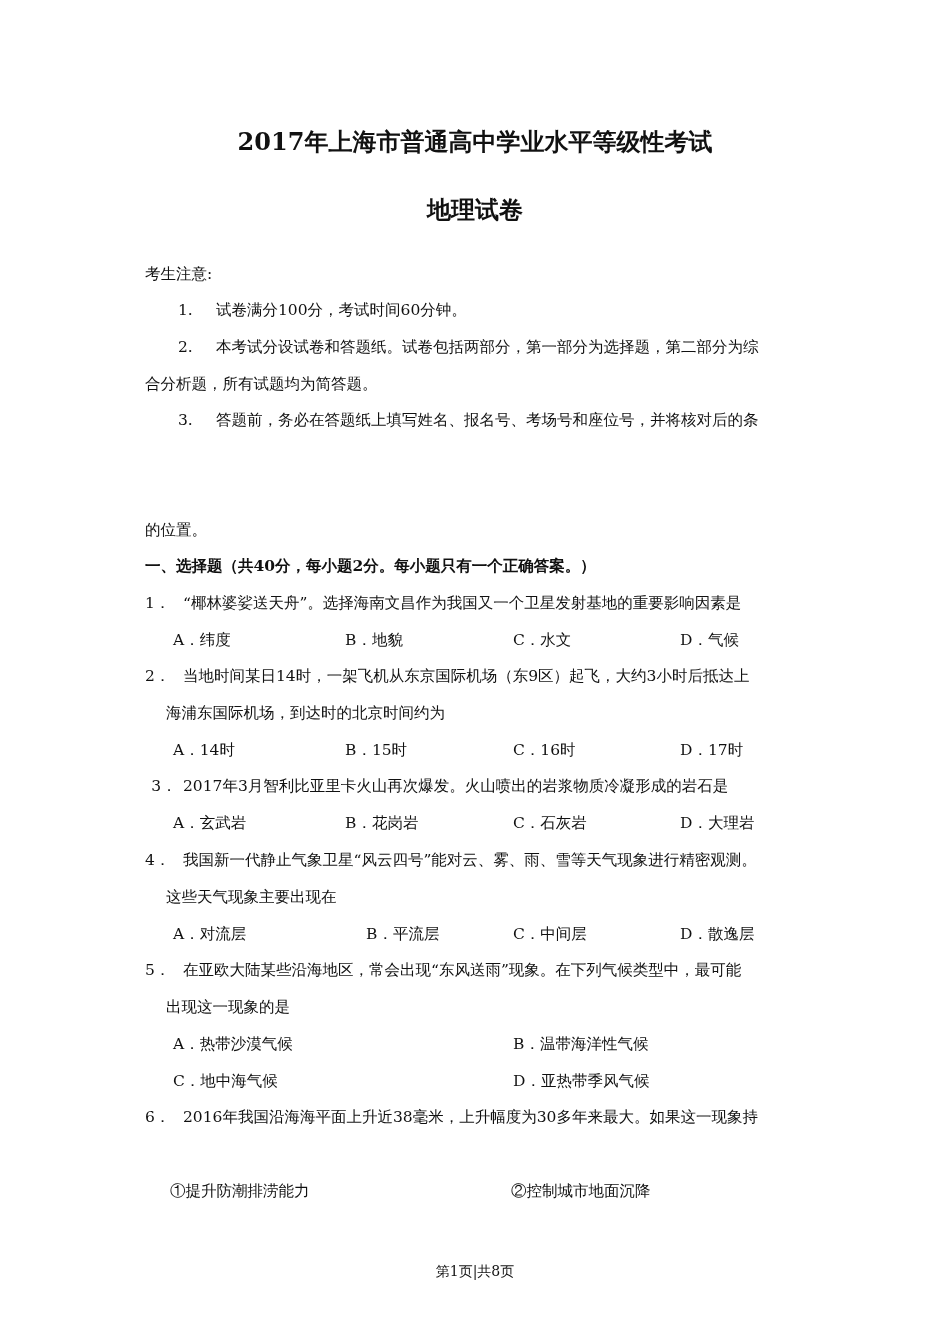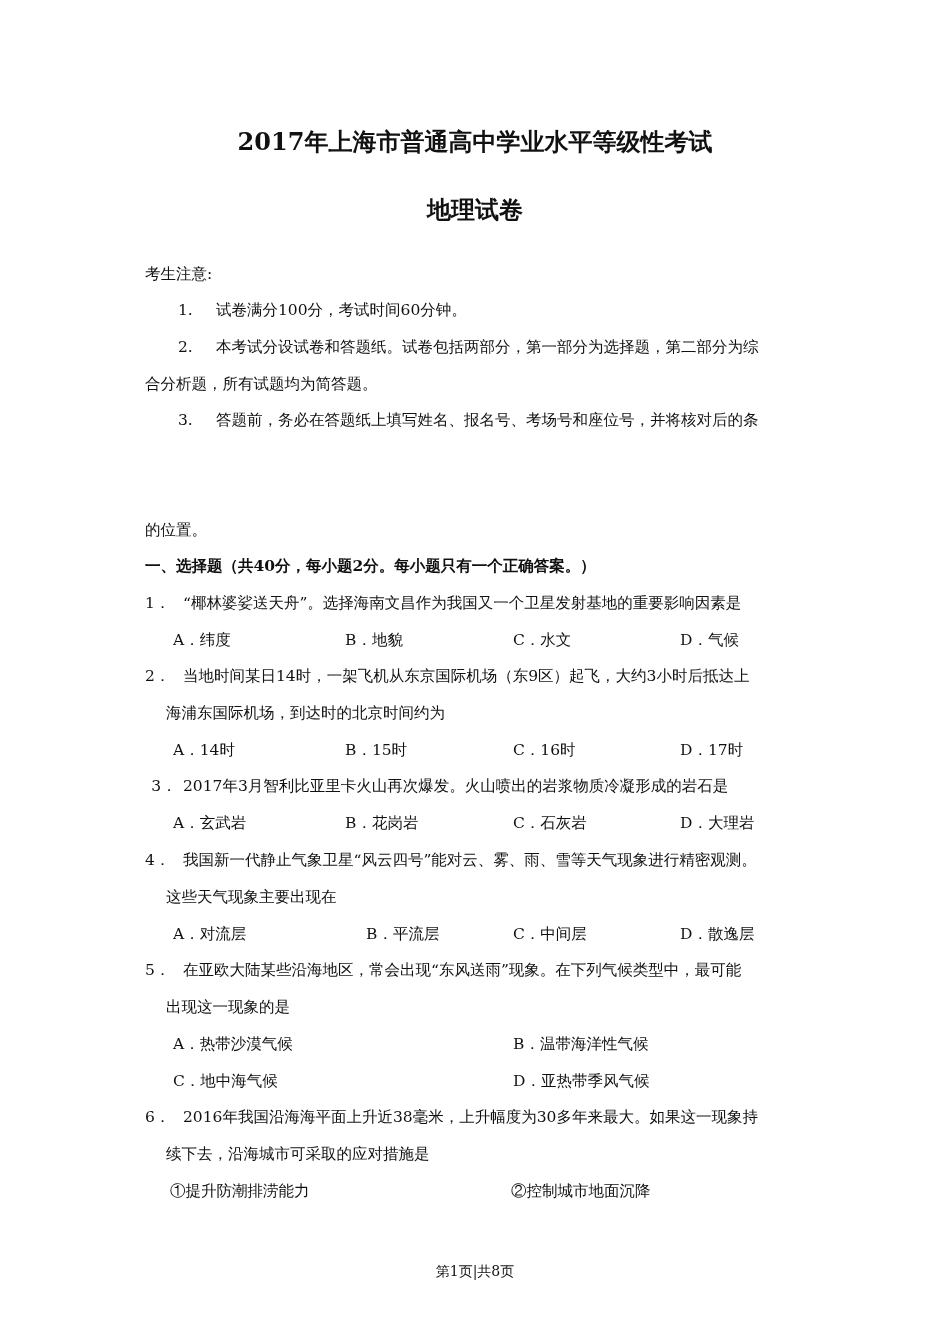"续下去，沿海城市可采取的应对措施是" div.line { html: <div>续下去，沿海城市可采取的应对措施是</div> -> none }
